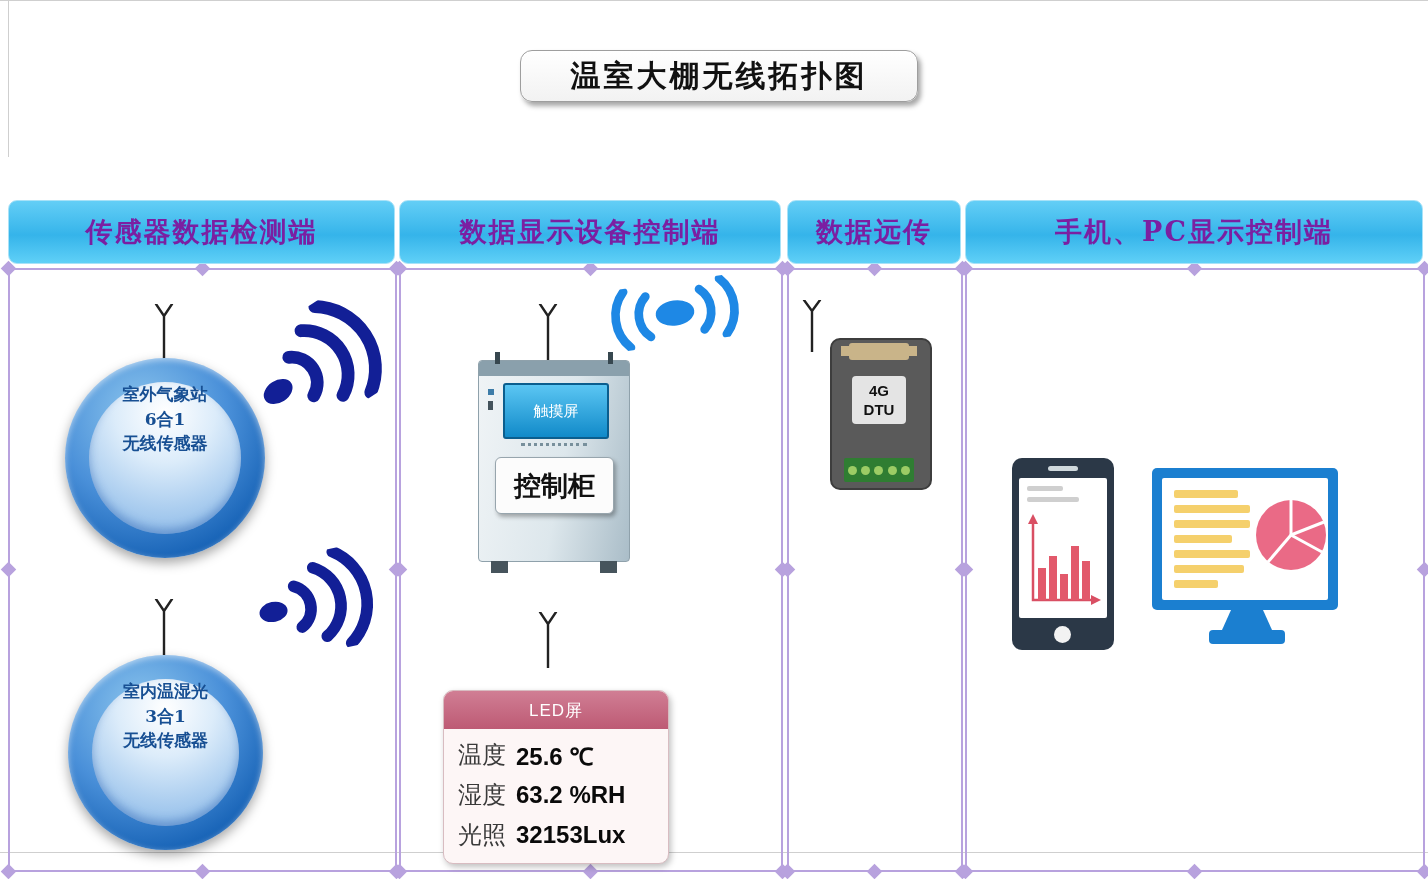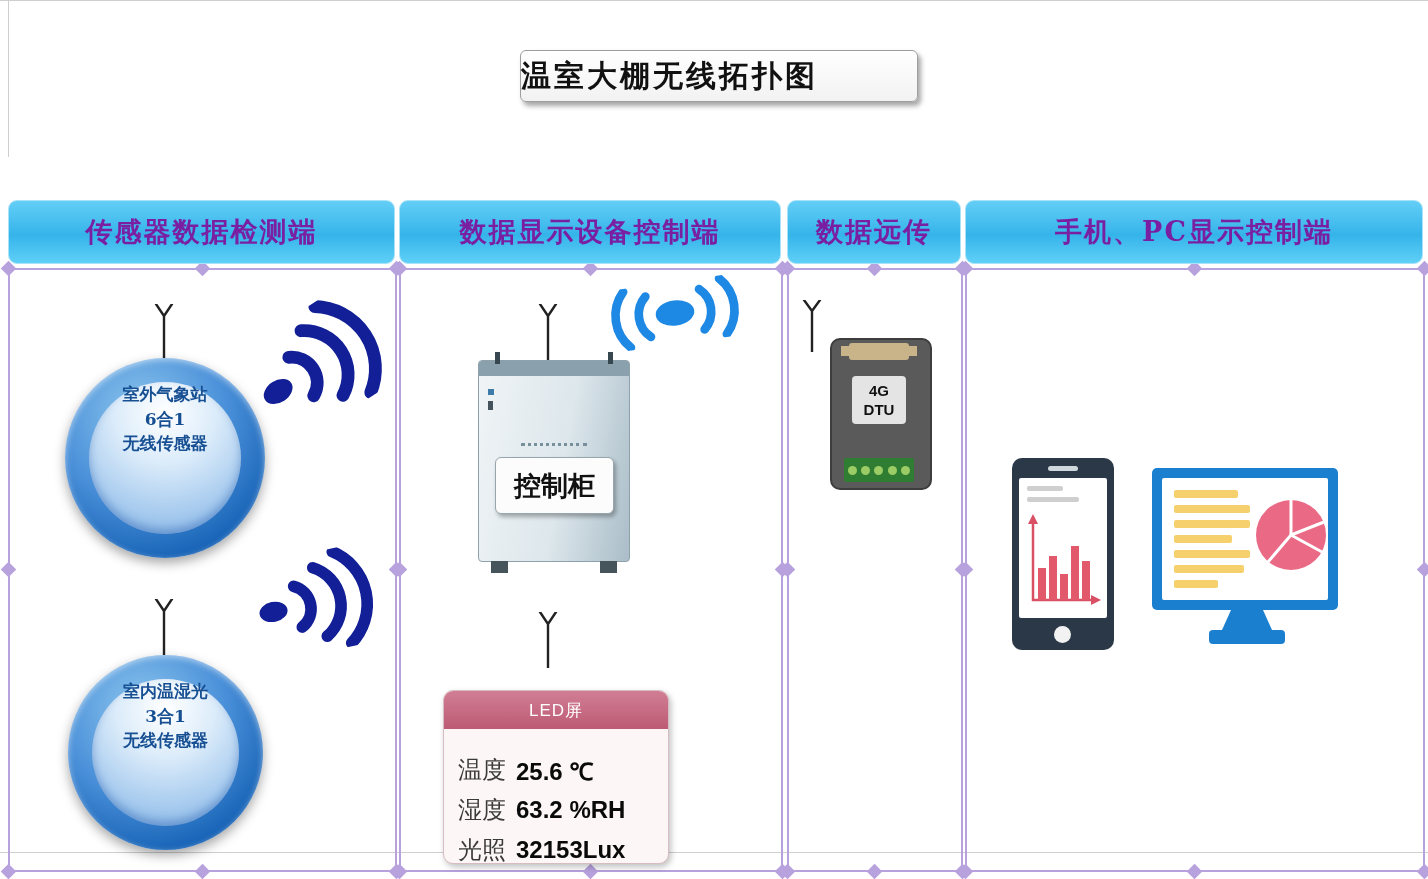"温室大棚无线拓扑图" .title-box { border-radius: 6px -> 12px; justify-content: flex-start -> center }
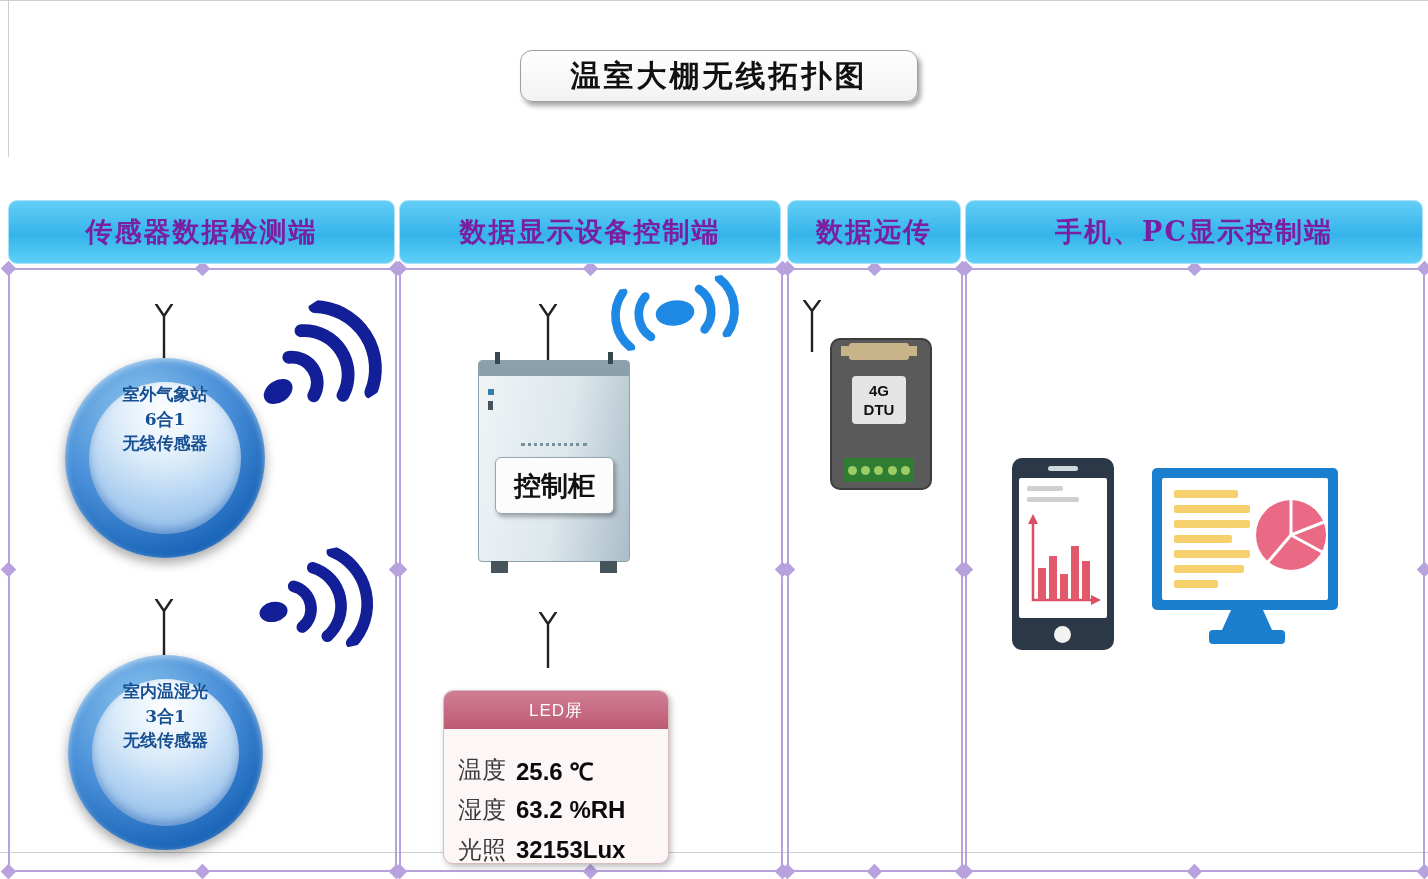"触摸屏" div.cab-screen { html: none -> <div> <span>触摸屏</span> </div> }
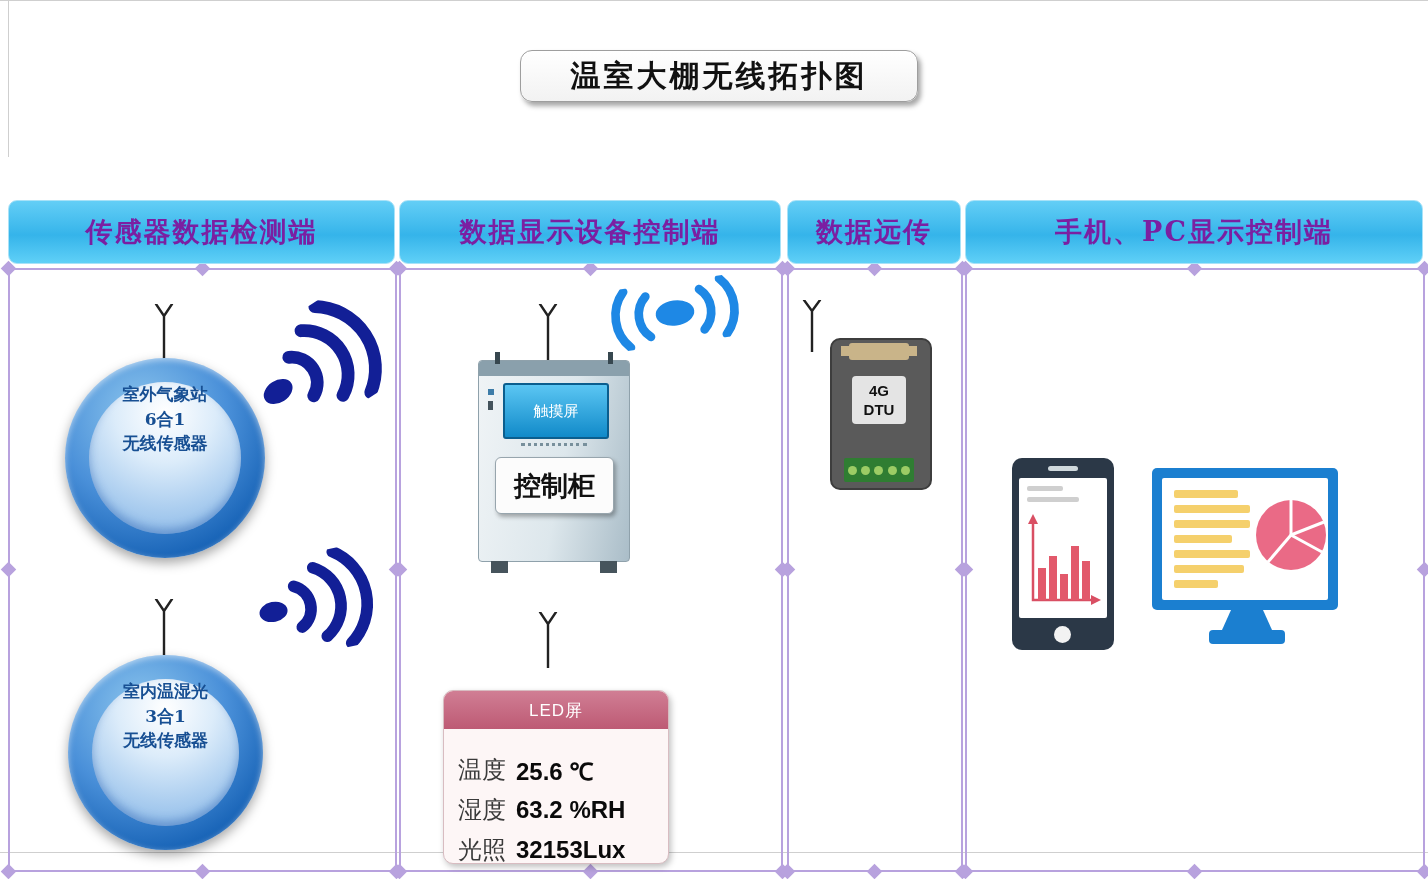"温度" .led-body { padding: 21px 0 0 14px -> 6px 0 0 14px }
